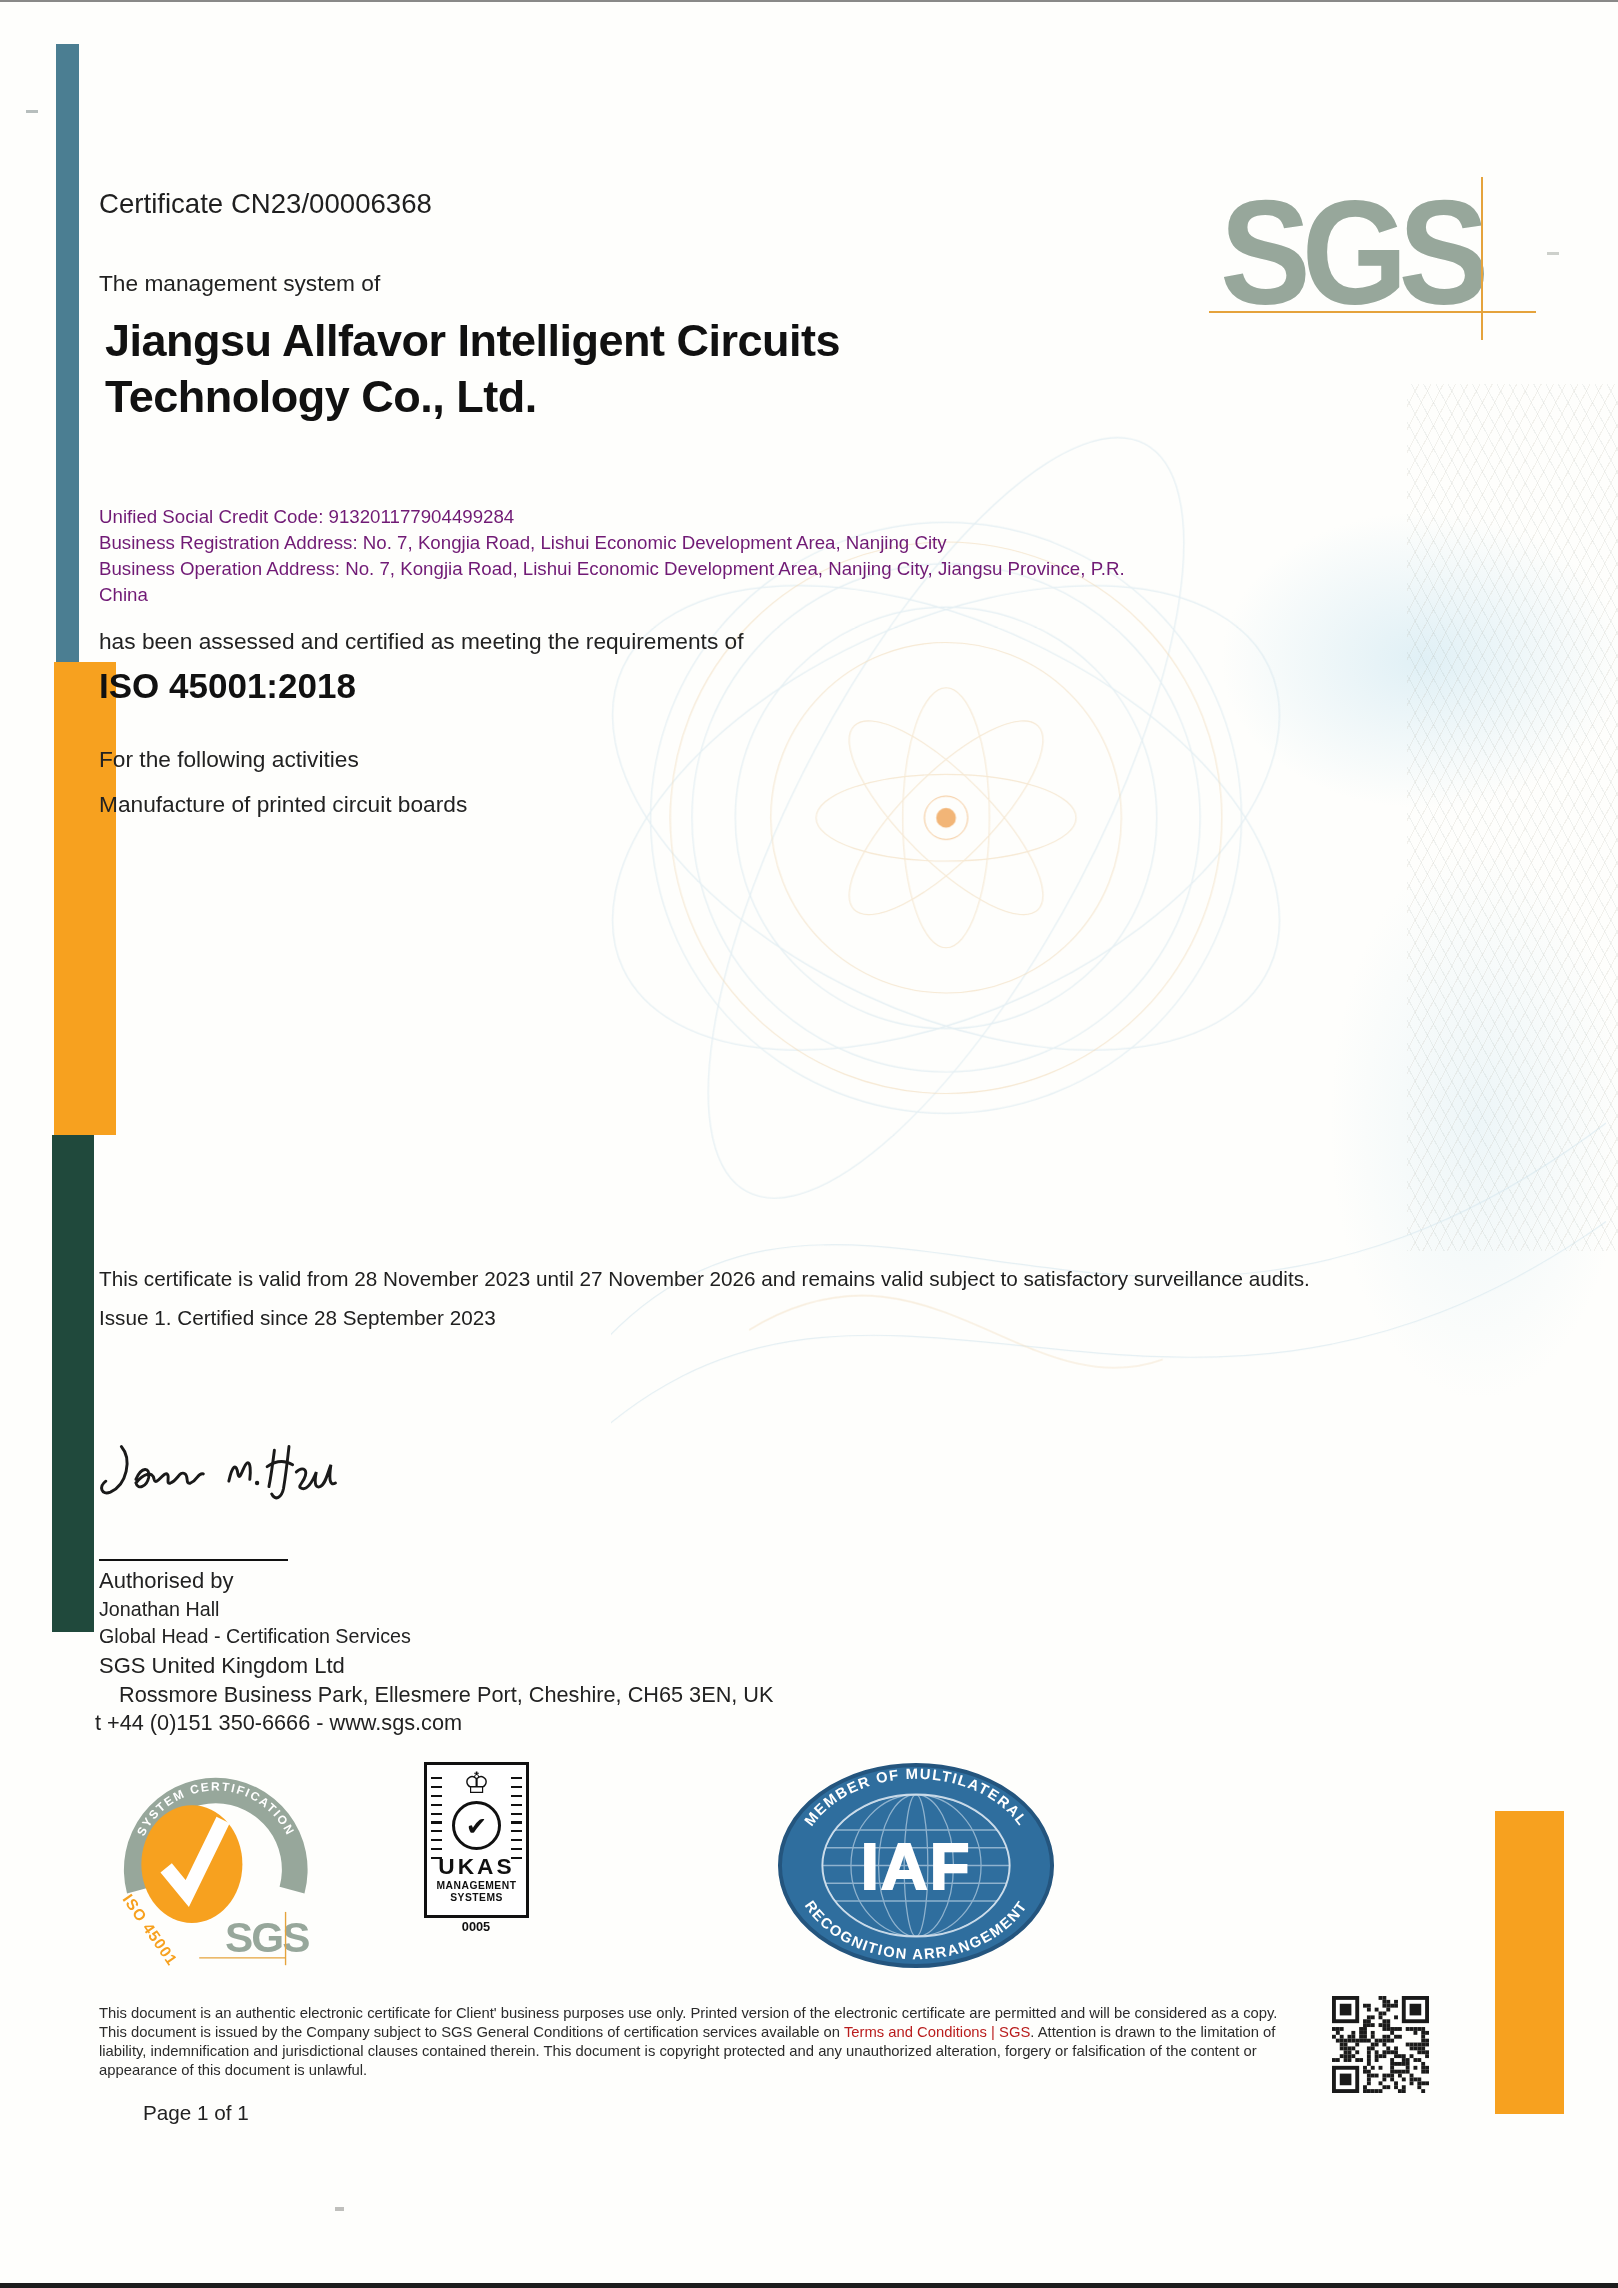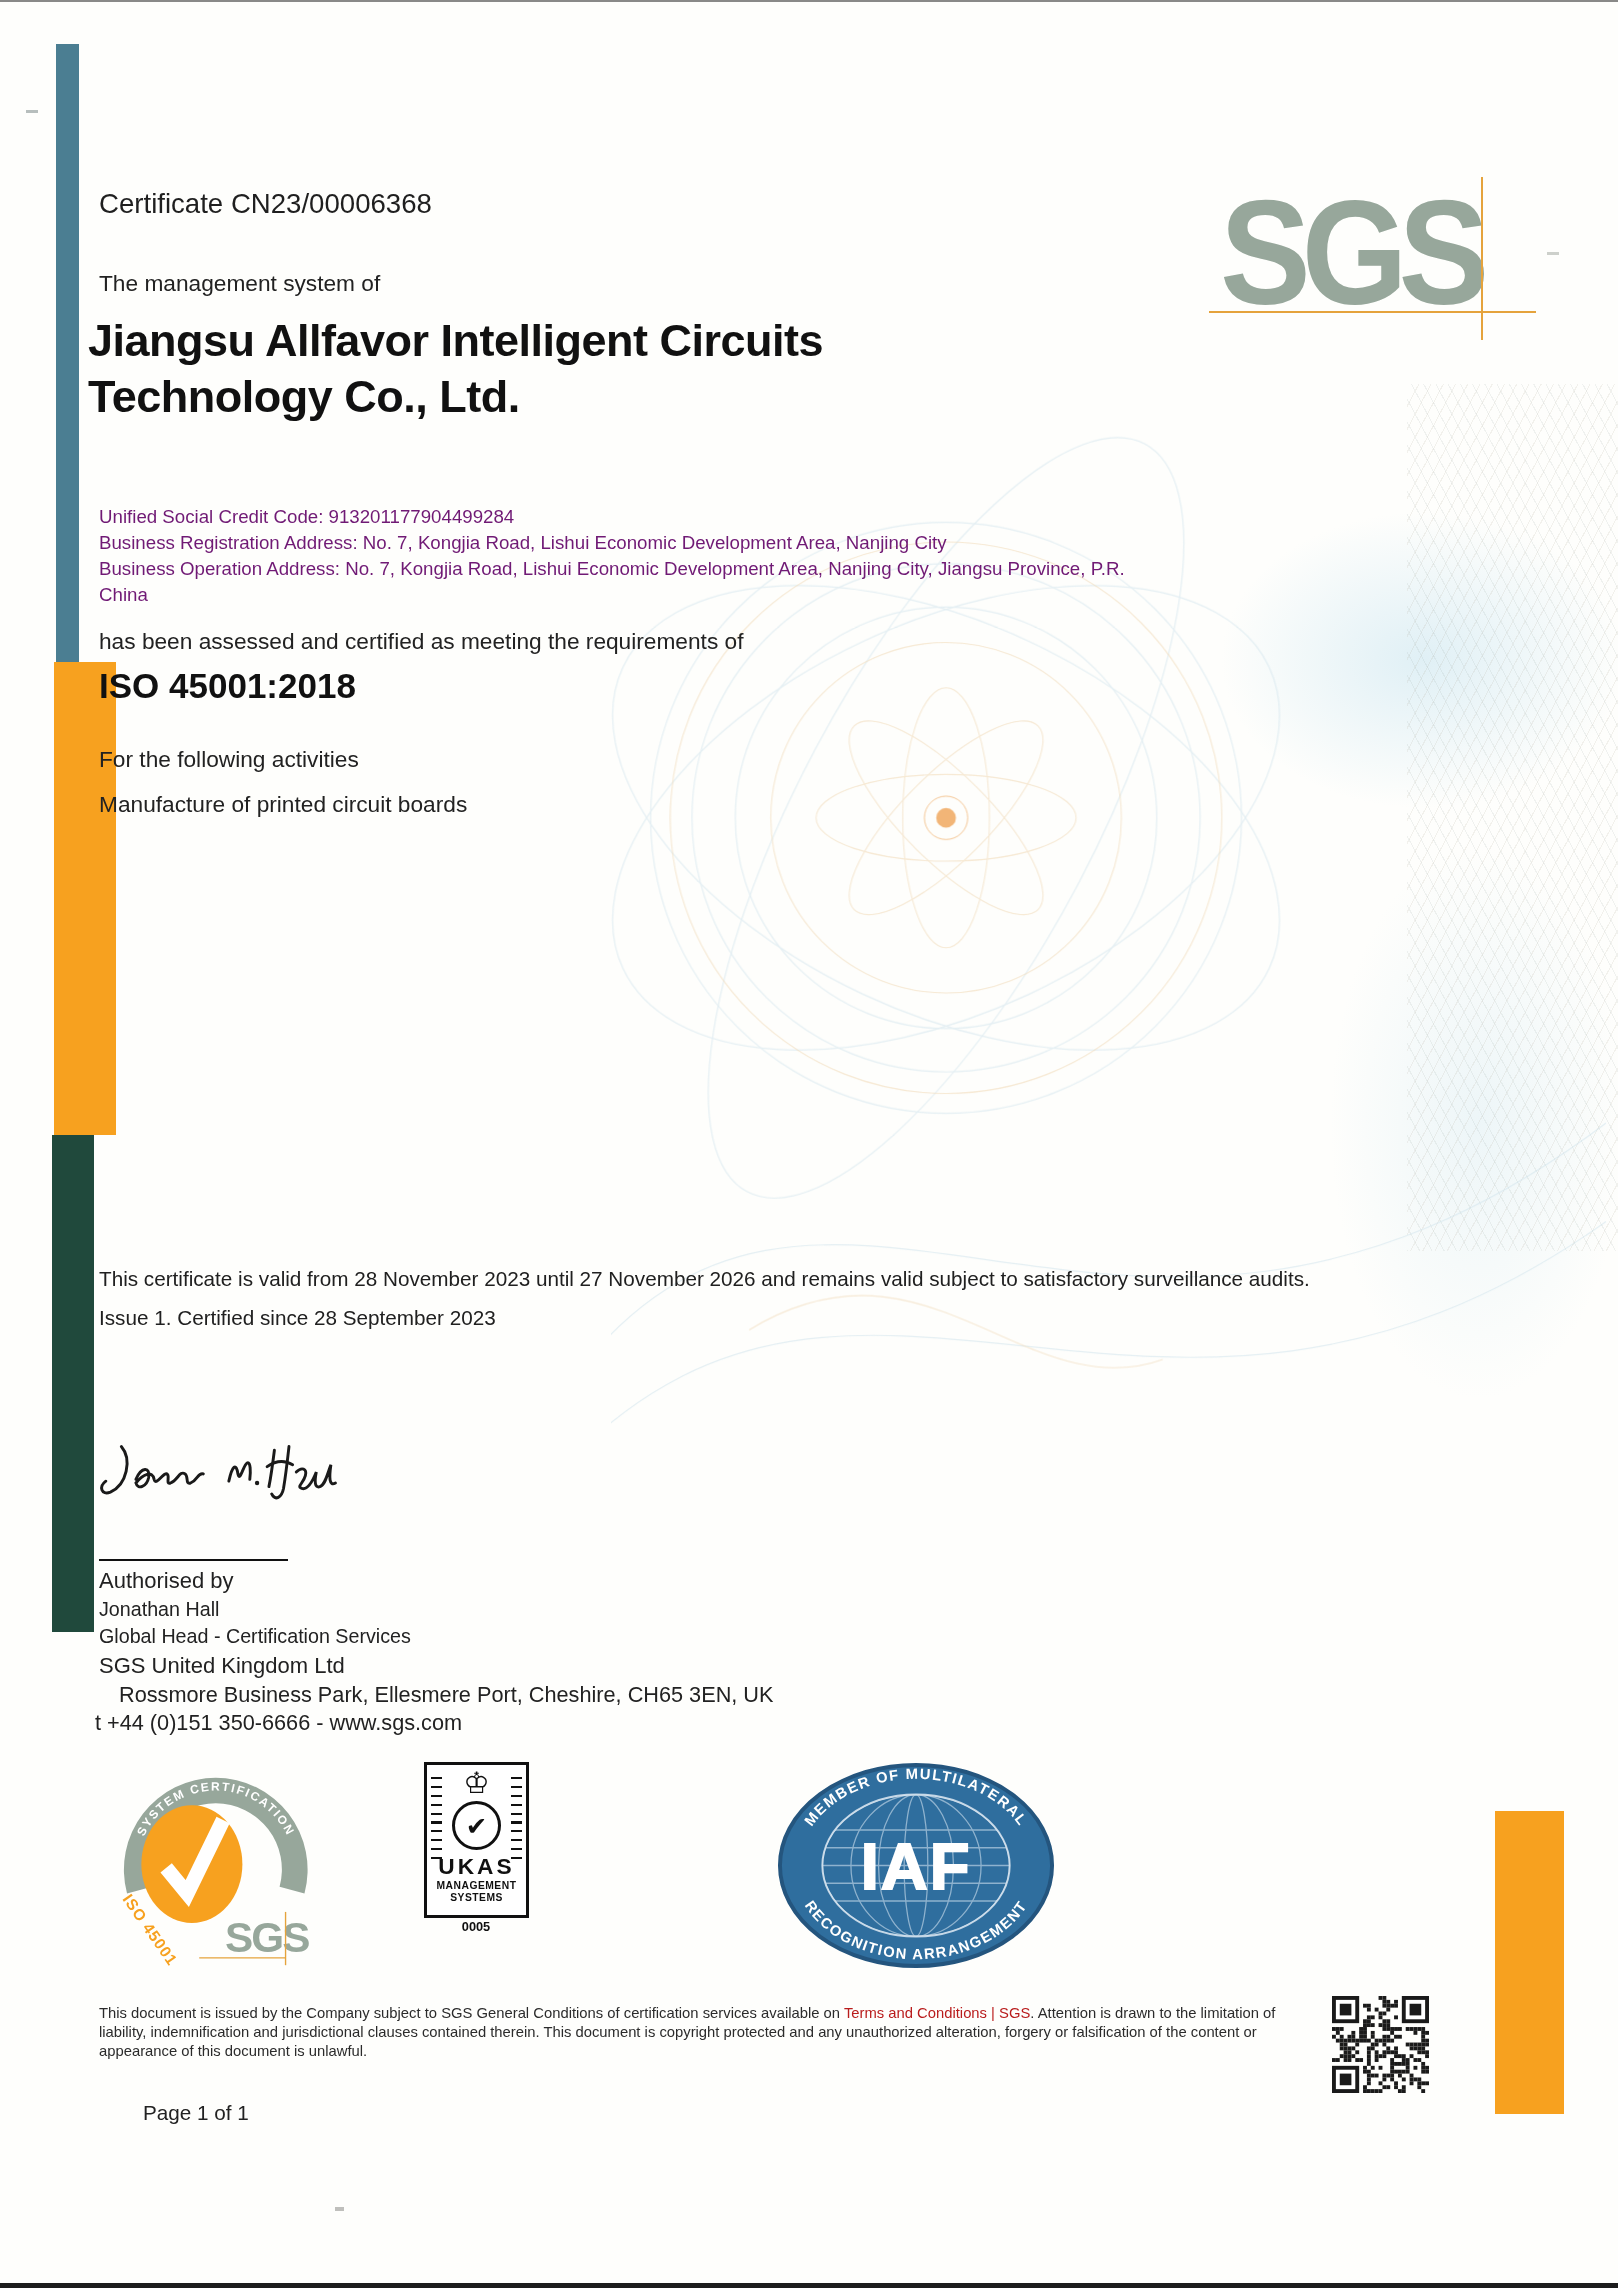"Jiangsu Allfavor Intelligent Circuits" .company { left: 88px -> 105px }
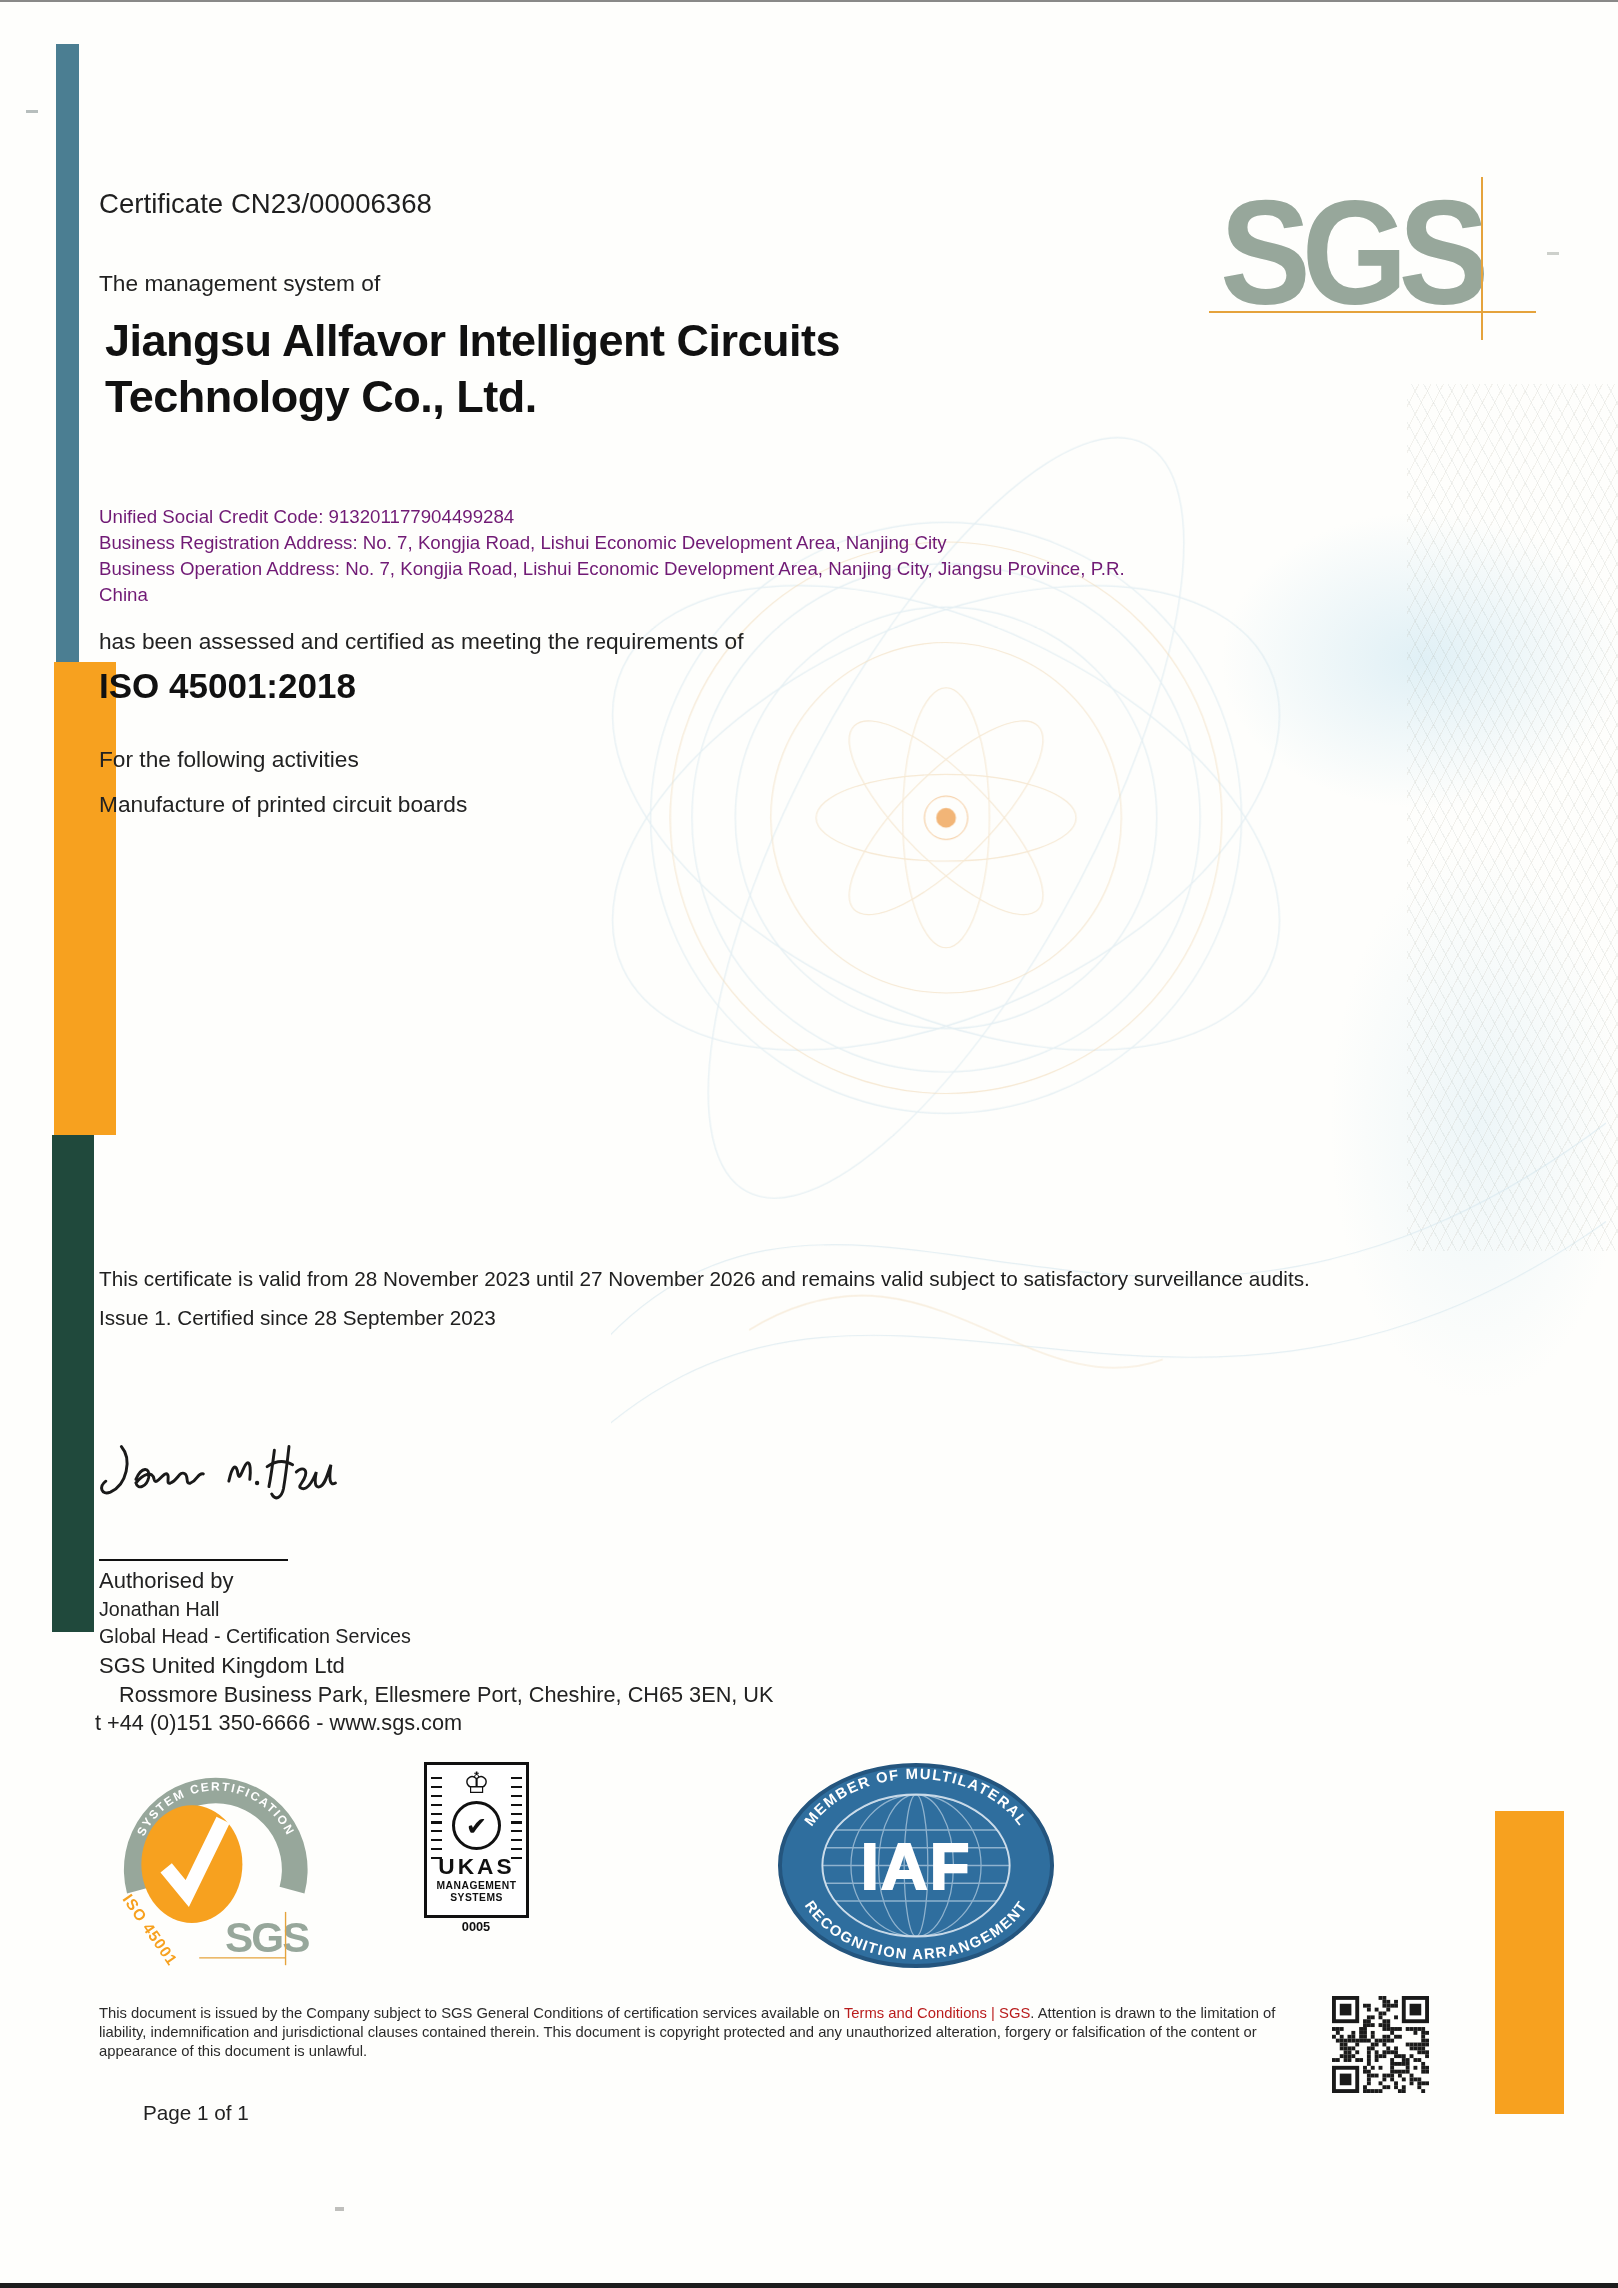"This document is an authentic" div { html: none -> <div>This document is an authentic electronic certificate for Client' business purposes use only. Printed version of the electronic certificate are permitted and will be considered as a copy.</div> }
